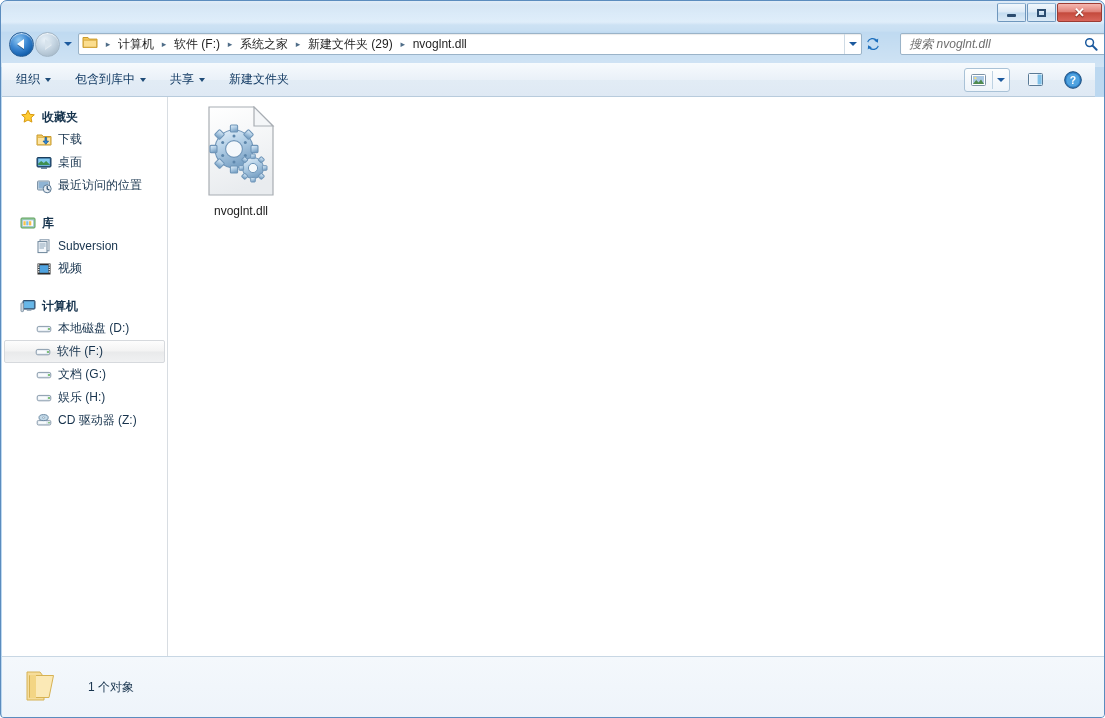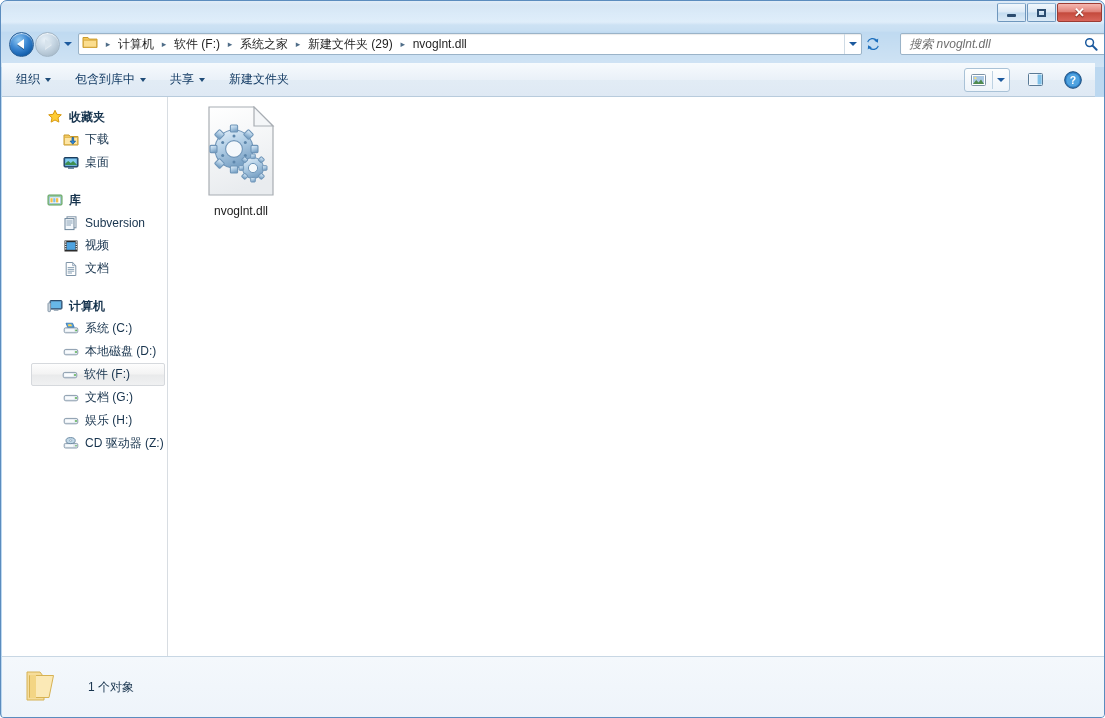"收藏夹" .navgroup { margin-left: 27px -> none }
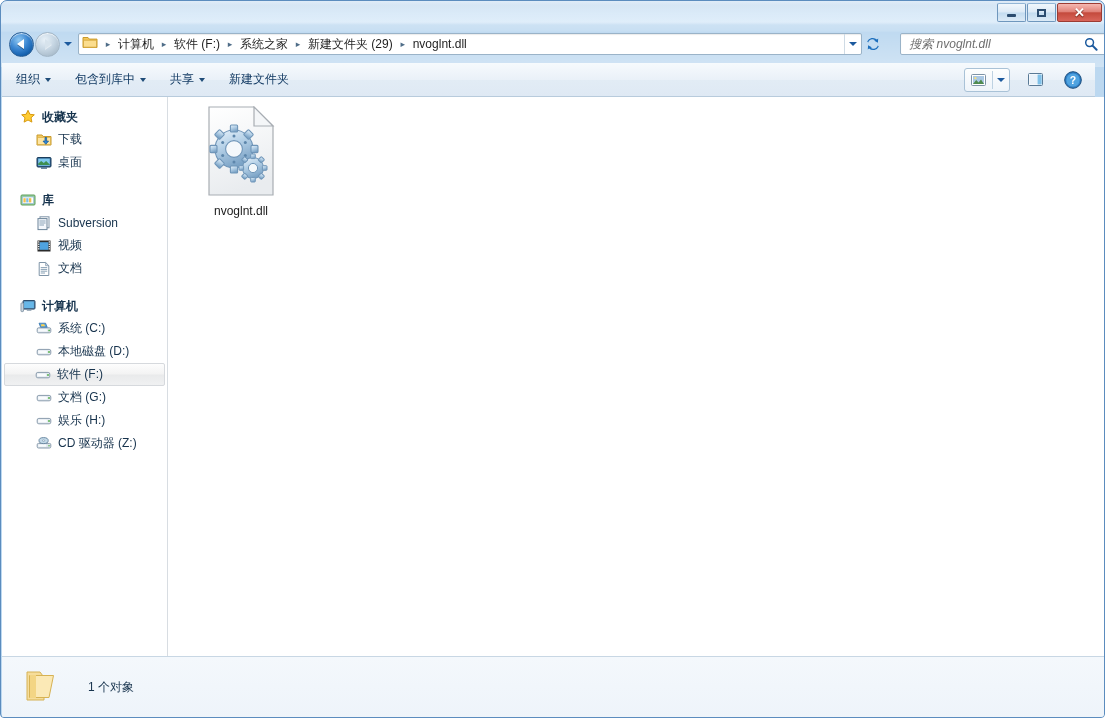"最近访问的位置" div.navitem { html: none -> <div> <svg> <rect></rect> <rect></rect> <circle></circle> <path></path> </svg> <span>最近访问的位置</span> </div> }
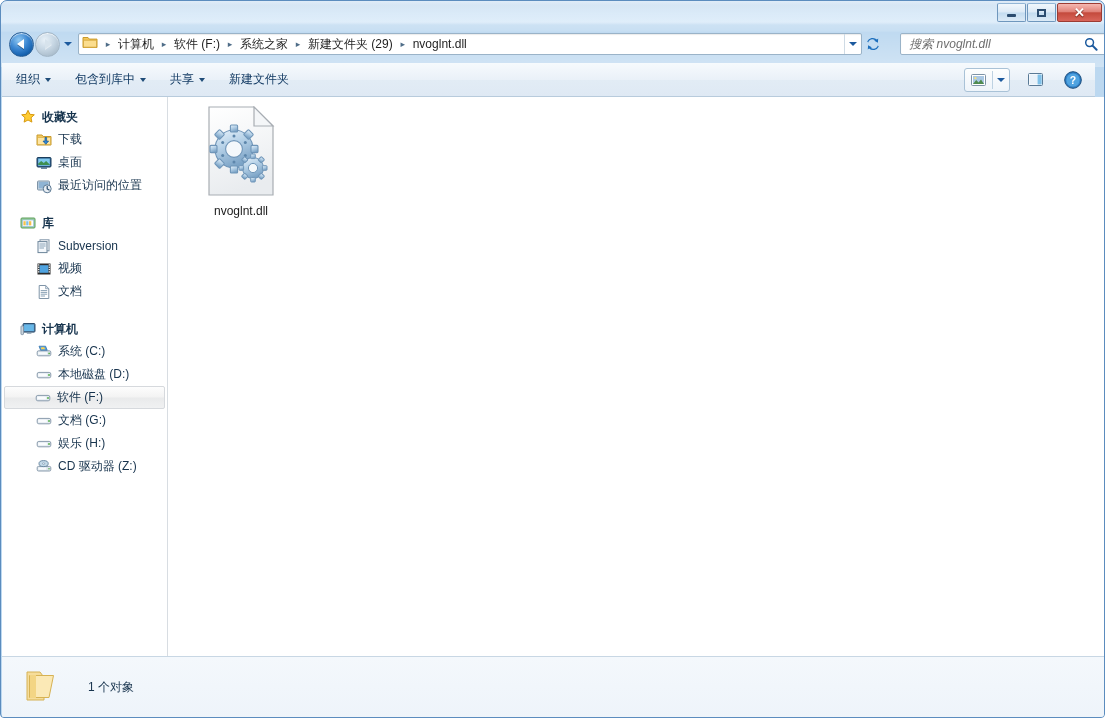"文档" div.navitem { html: <div> <svg> <path></path> <path></path> <g> <line></line> <line></line> <line></line> <line></line> </g> </svg> <span>文档</span> </div> -> none }
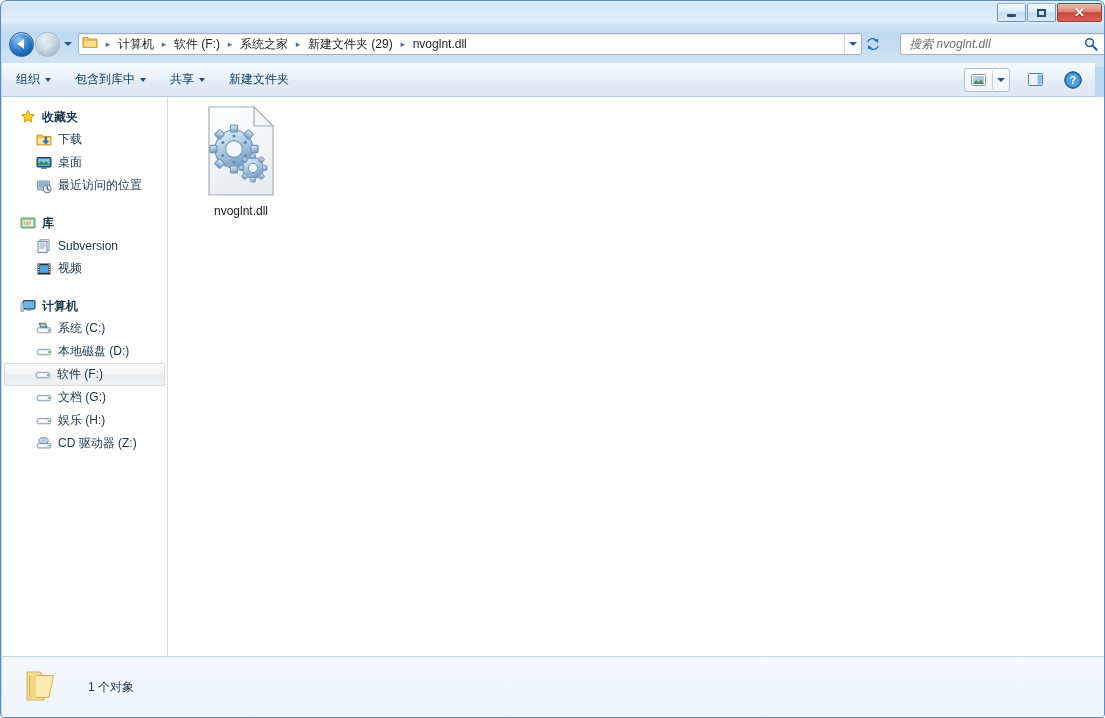"系统 (C:)" div.navitem { html: <div> <svg> <rect></rect> <rect></rect> <circle></circle> <path></path> <path></path> </svg> <span>系统 (C:)</span> </div> -> none }
